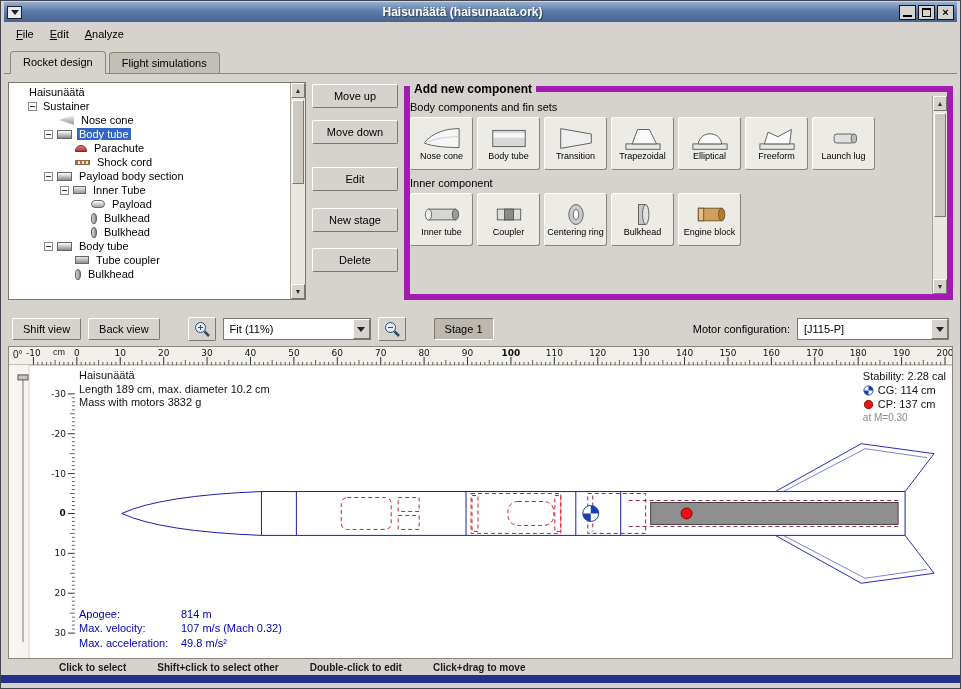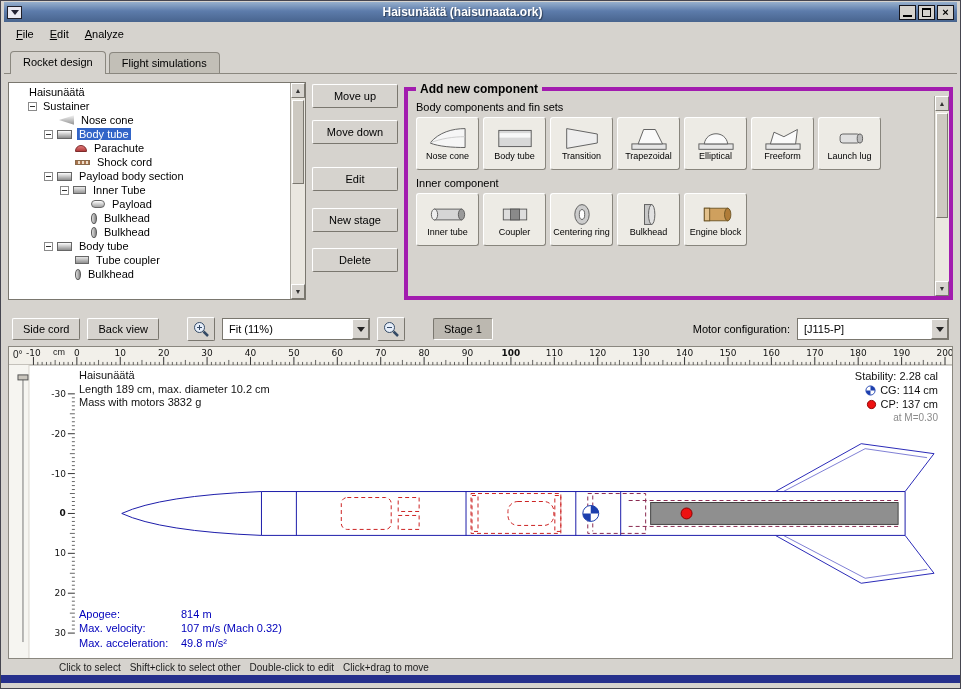"Add new component" .addpanel { border: 4px solid #a21caf -> 6px solid #a21caf; padding: 0 0 0 8px -> 0 0 0 0 }
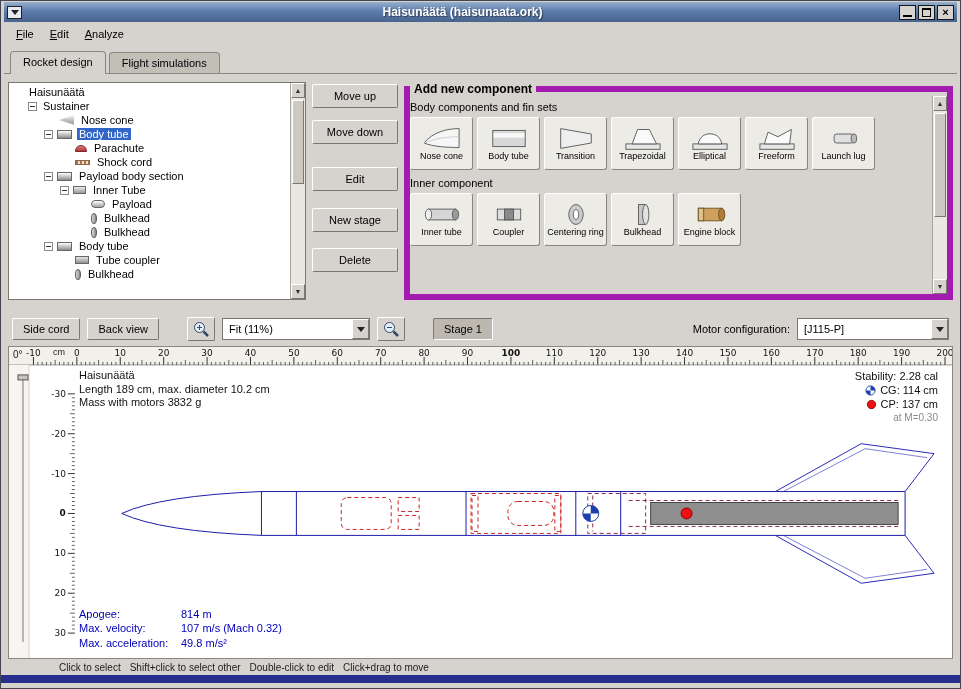"Side cord" button.btn { text: Side cord -> Shift view }
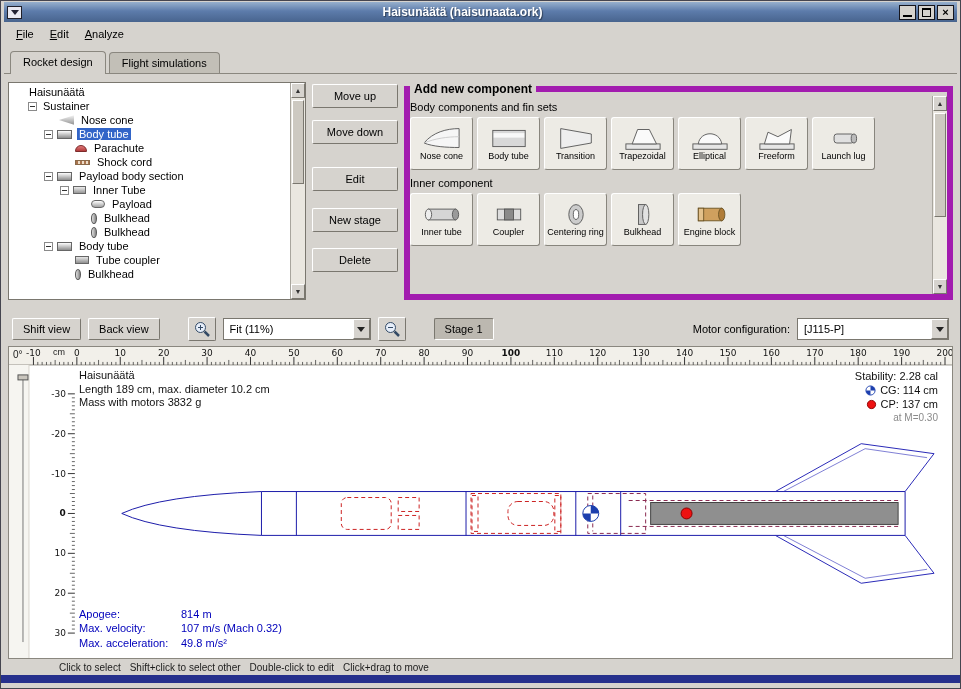"Stability: 2.28 cal" .stab { right: 14px -> 6px; text-align: right -> left }
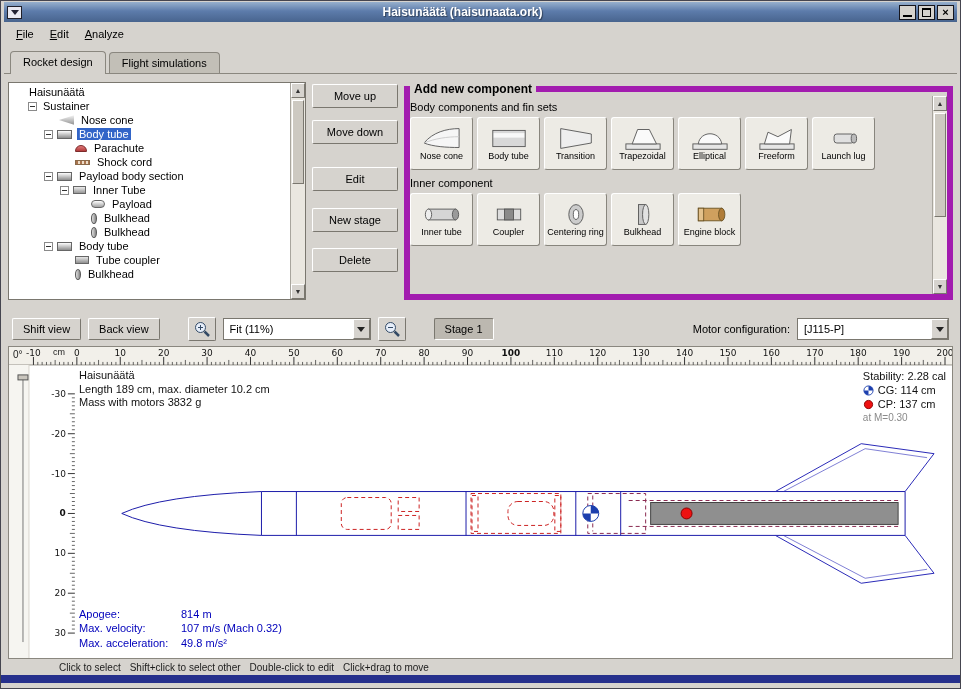"Click to select" .statusbar { font-weight: normal -> bold; gap: 9px -> 31px }
